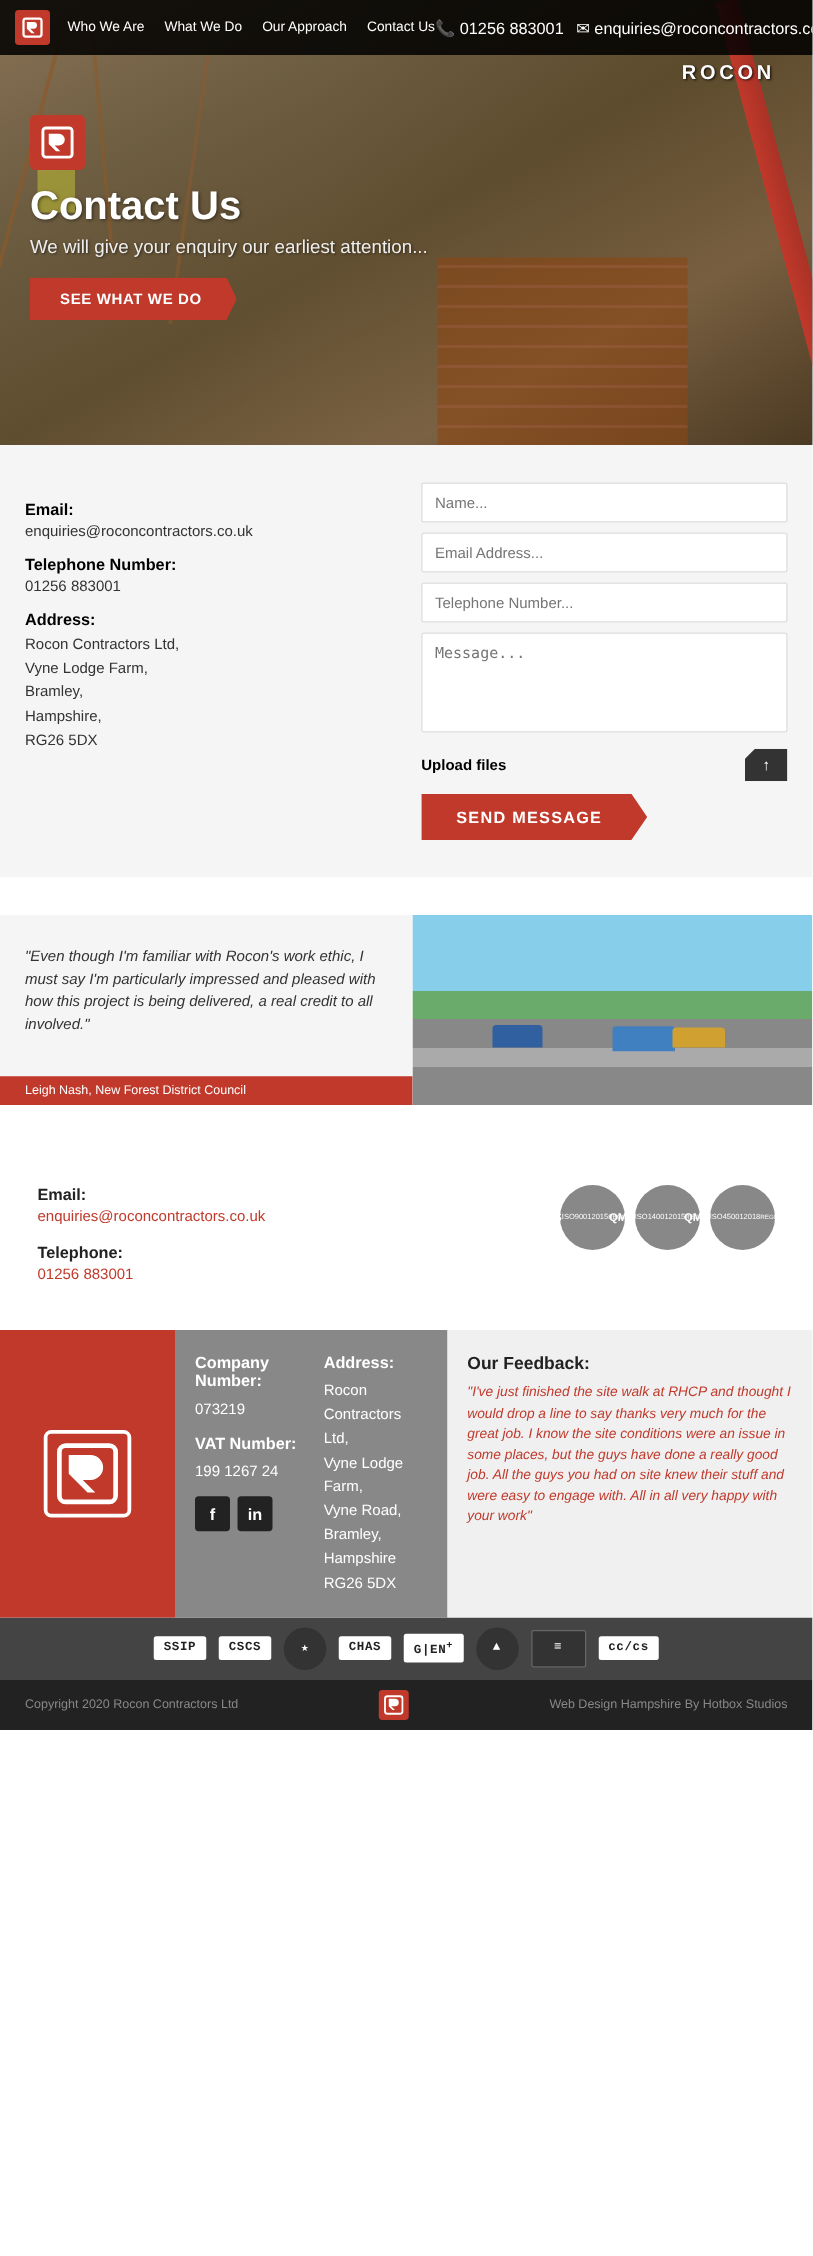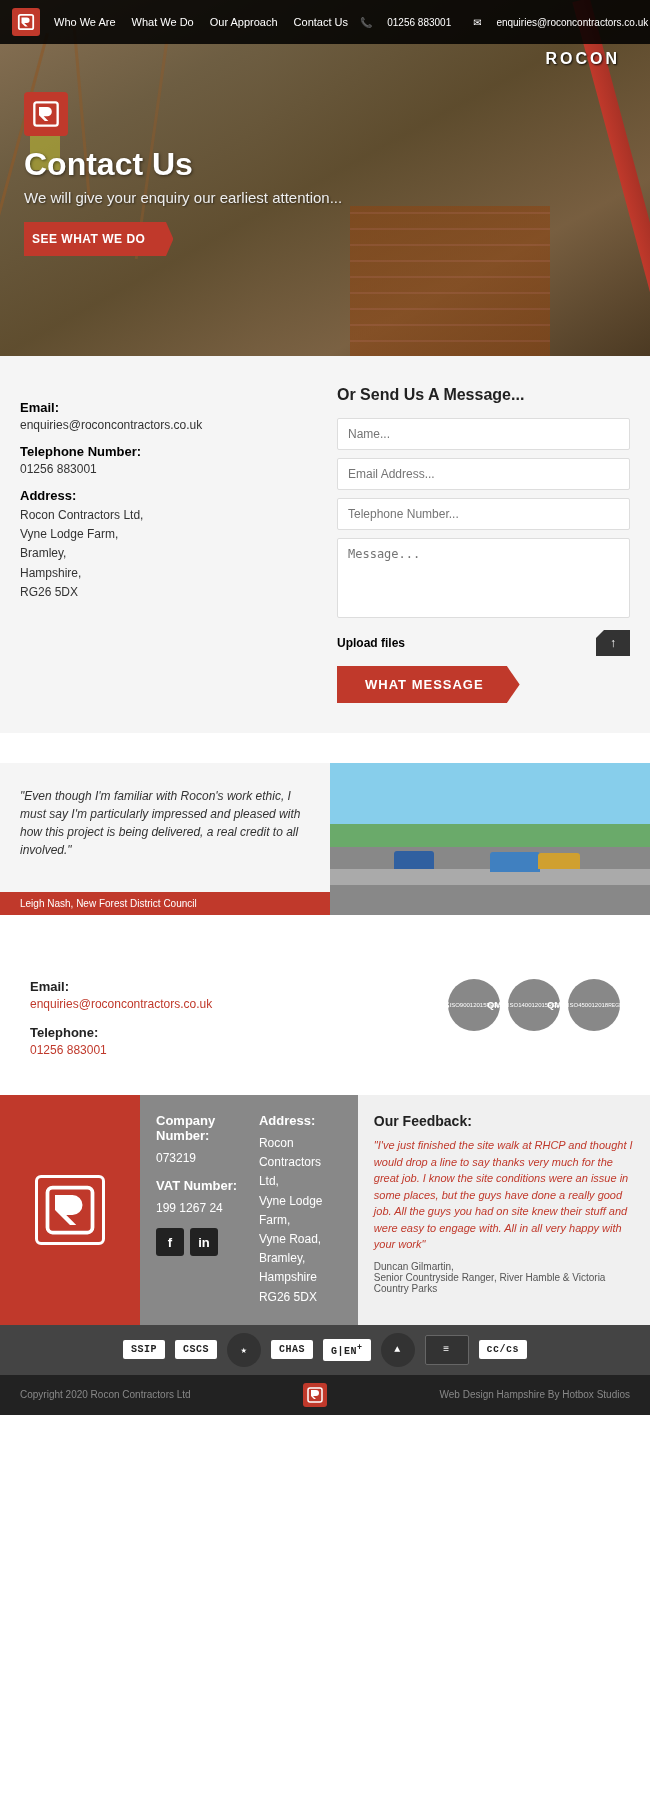"📞 01256 883001" .nav-contact span { font-size: 10px -> 13px; margin-left: 12px -> none }
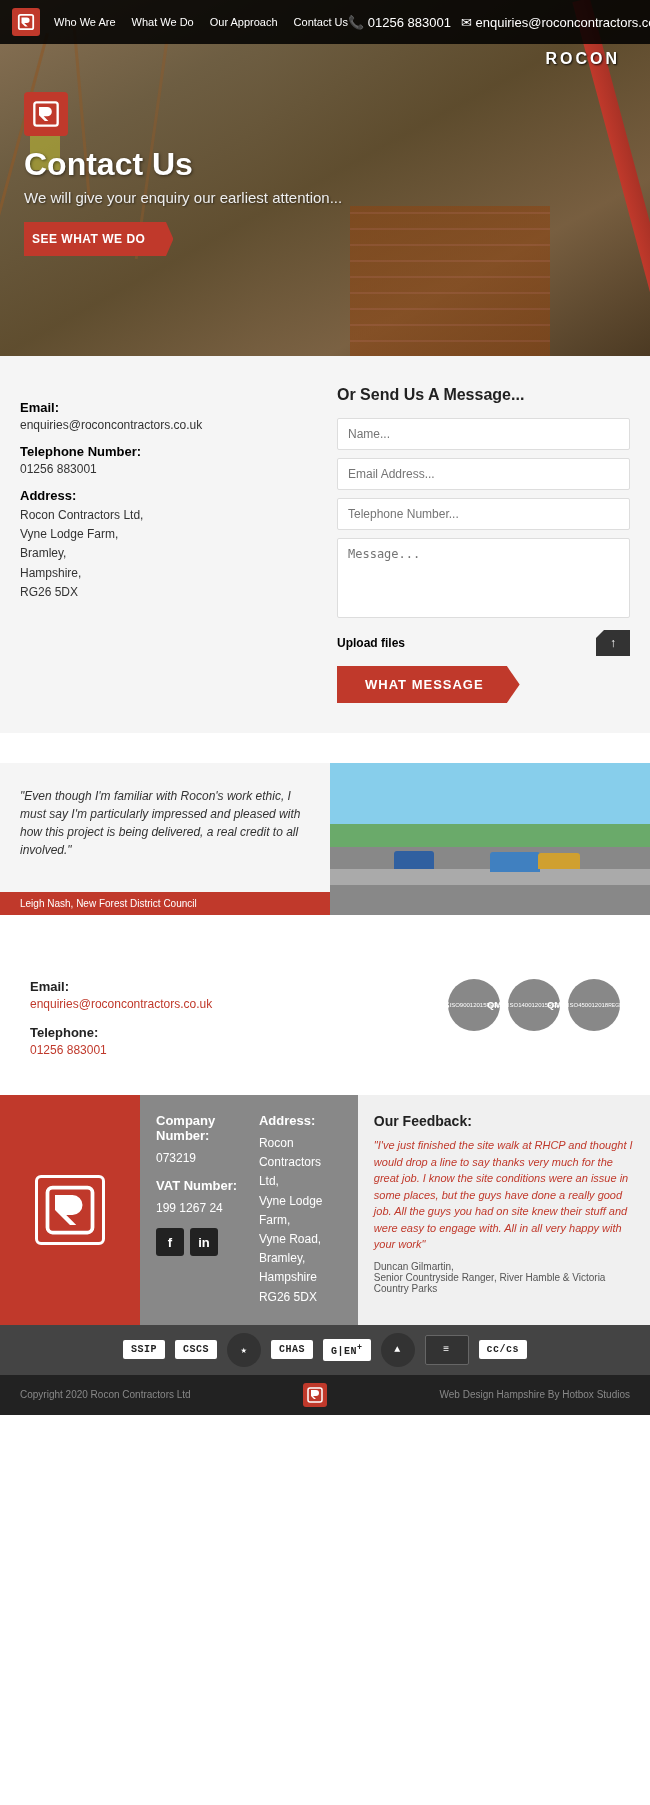"SEE WHAT WE DO" .hero-btn { padding: 10px 8px -> 10px 24px }
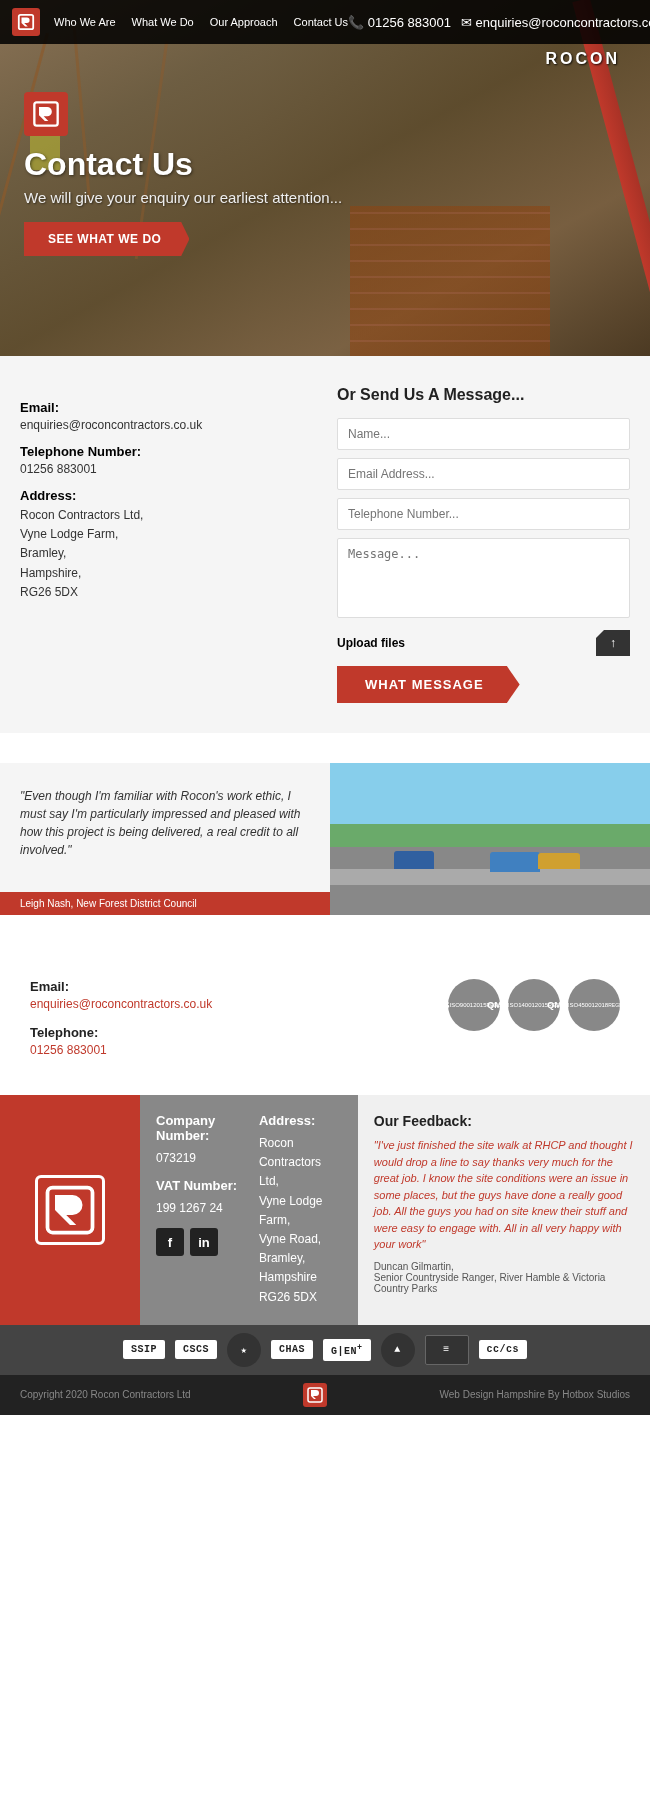"Or Send Us A Message..." h3.form-title { html: <h3>Or Send Us A Message...</h3> -> none }
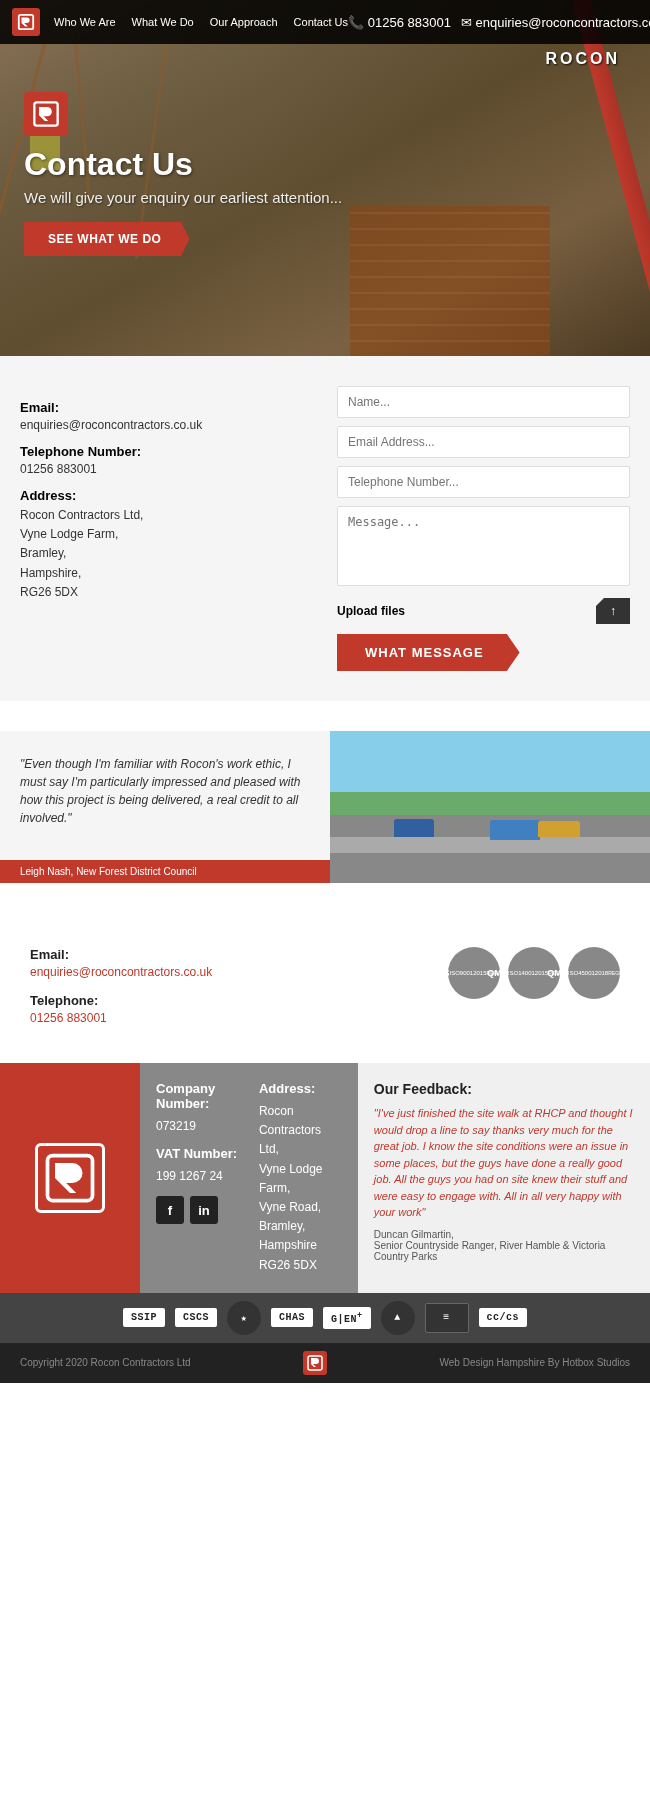"WHAT MESSAGE" button.send-btn { text: WHAT -> SEND }
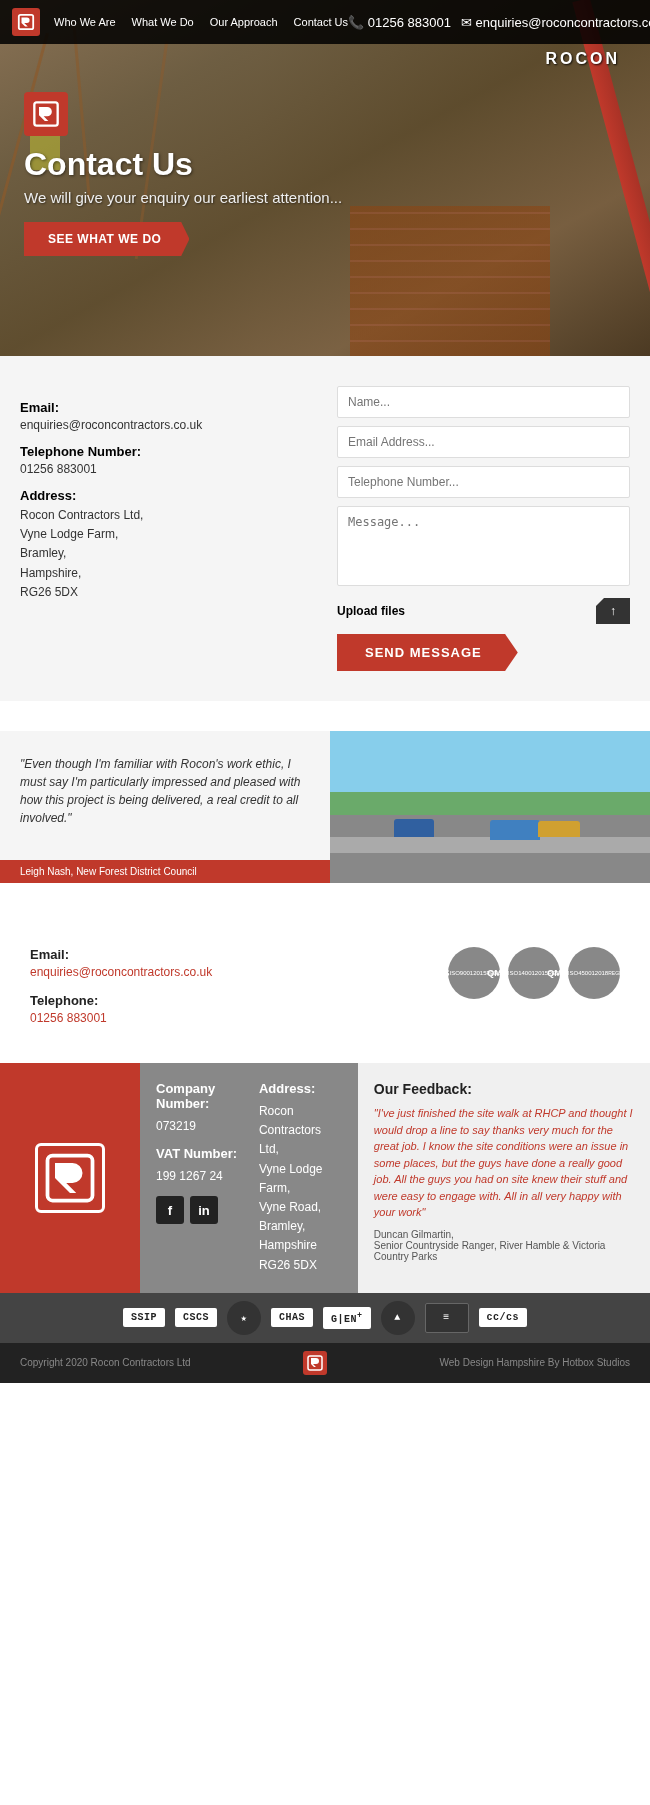"Duncan Gilmartin," div.feedback-author { html: <div>Duncan Gilmartin,<br>Senior Countryside Ranger, River Hamble &amp; Victoria Country Parks</div> -> none }
